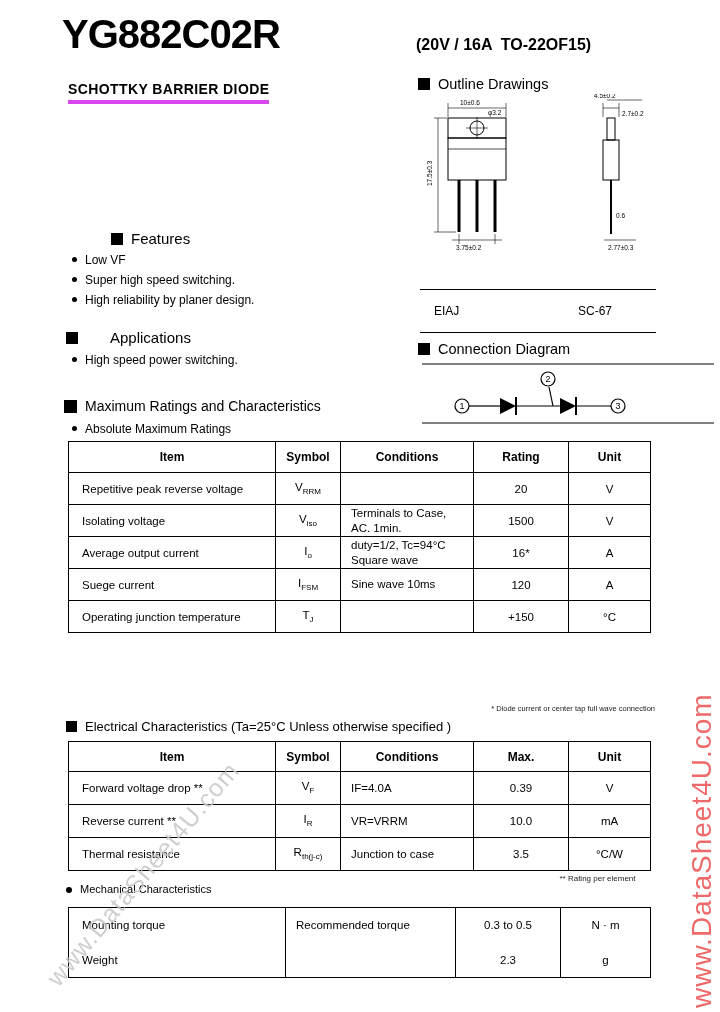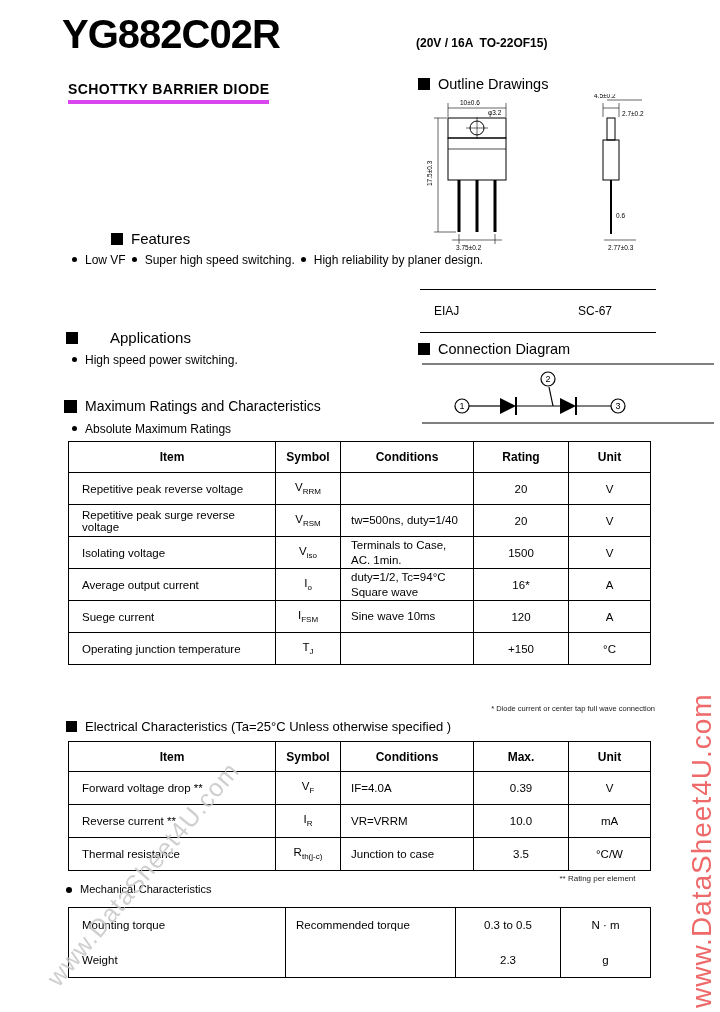"(20V / 16A TO-22OF15)" .spec { font-size: 12px -> 16px }
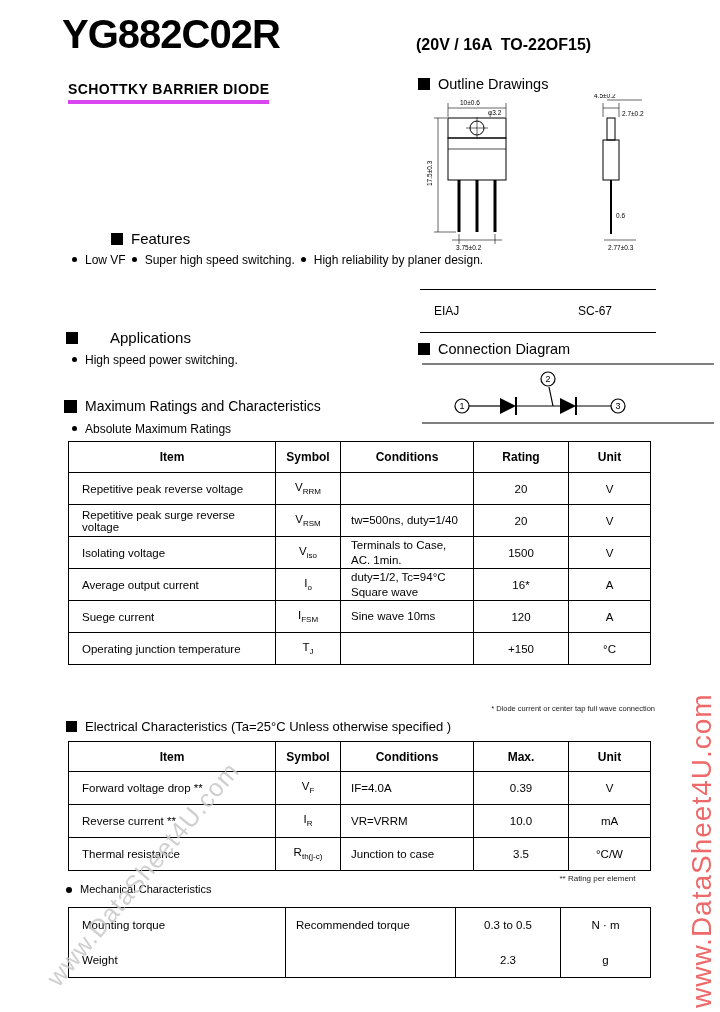"Low VF" .bullets { flex-direction: row -> column }
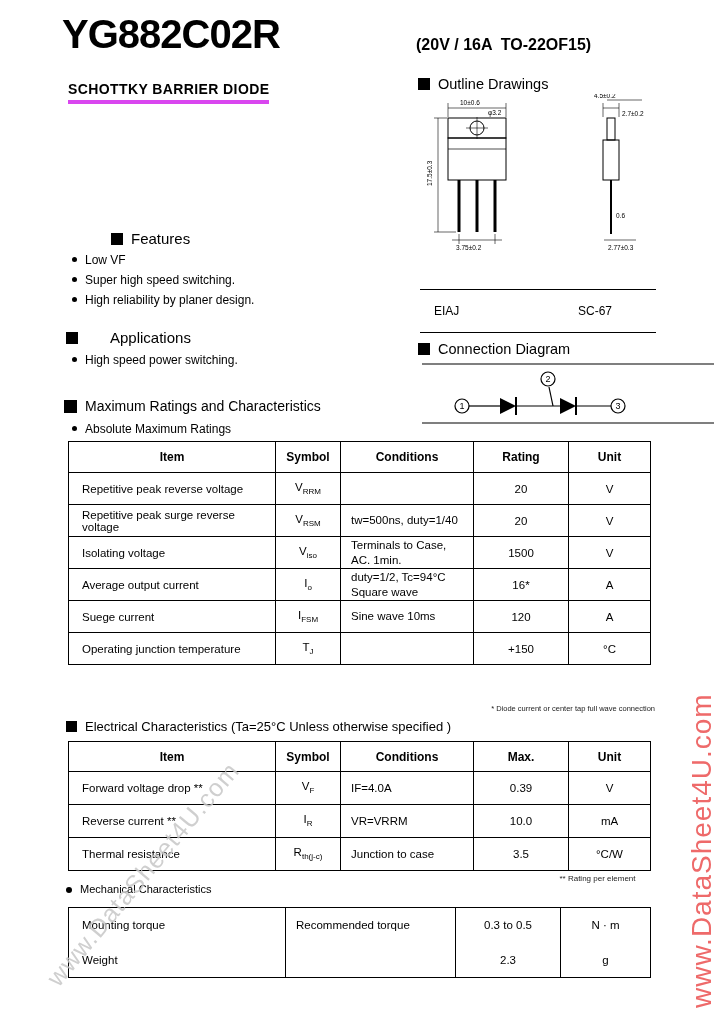"Repetitive peak surge reverse voltage" tr { html: <tr> <td>Repetitive peak surge reverse voltage</td> <td><span>V</span><sub>RSM</sub></td> <td>tw=500ns, duty=1/40</td> <td>20</td> <td>V</td> </tr> -> none }
